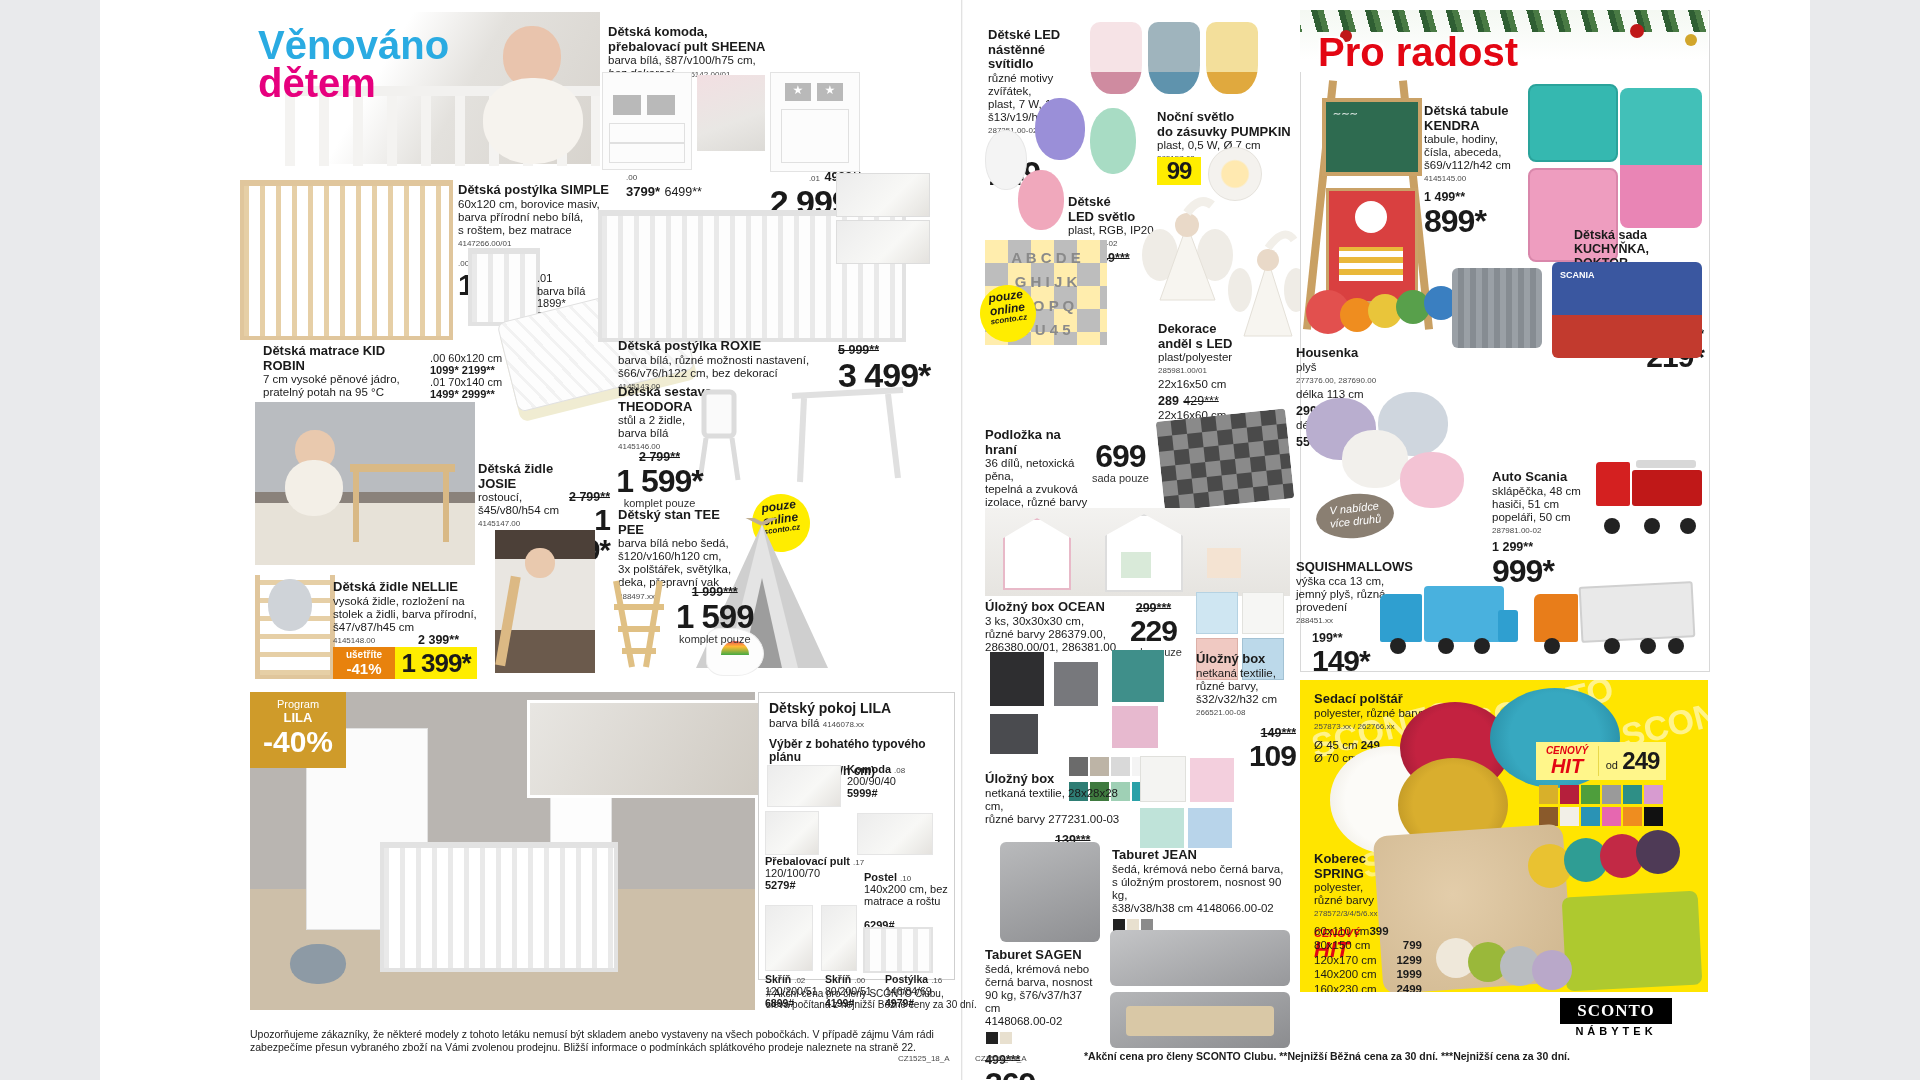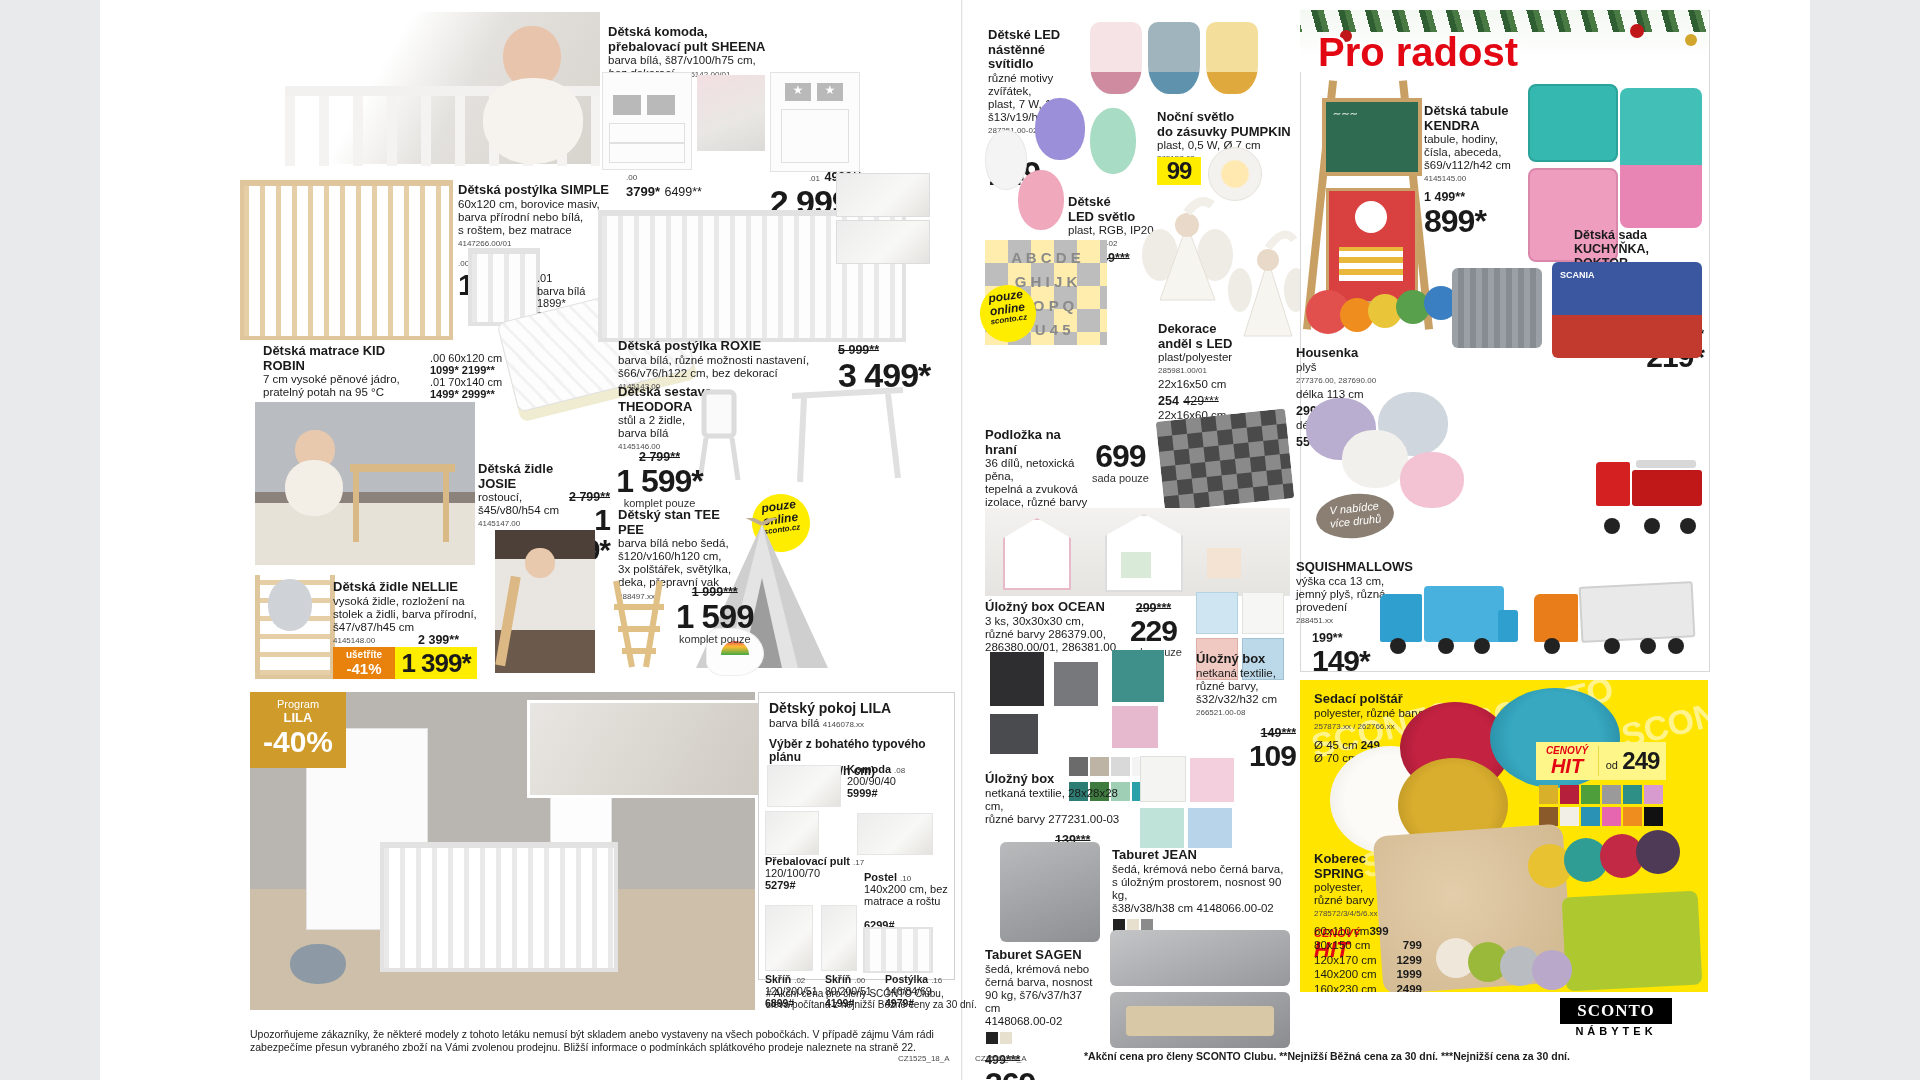"Věnováno" div.abs { html: none -> <div> <div>Věnováno</div> <div>dětem</div> </div> }
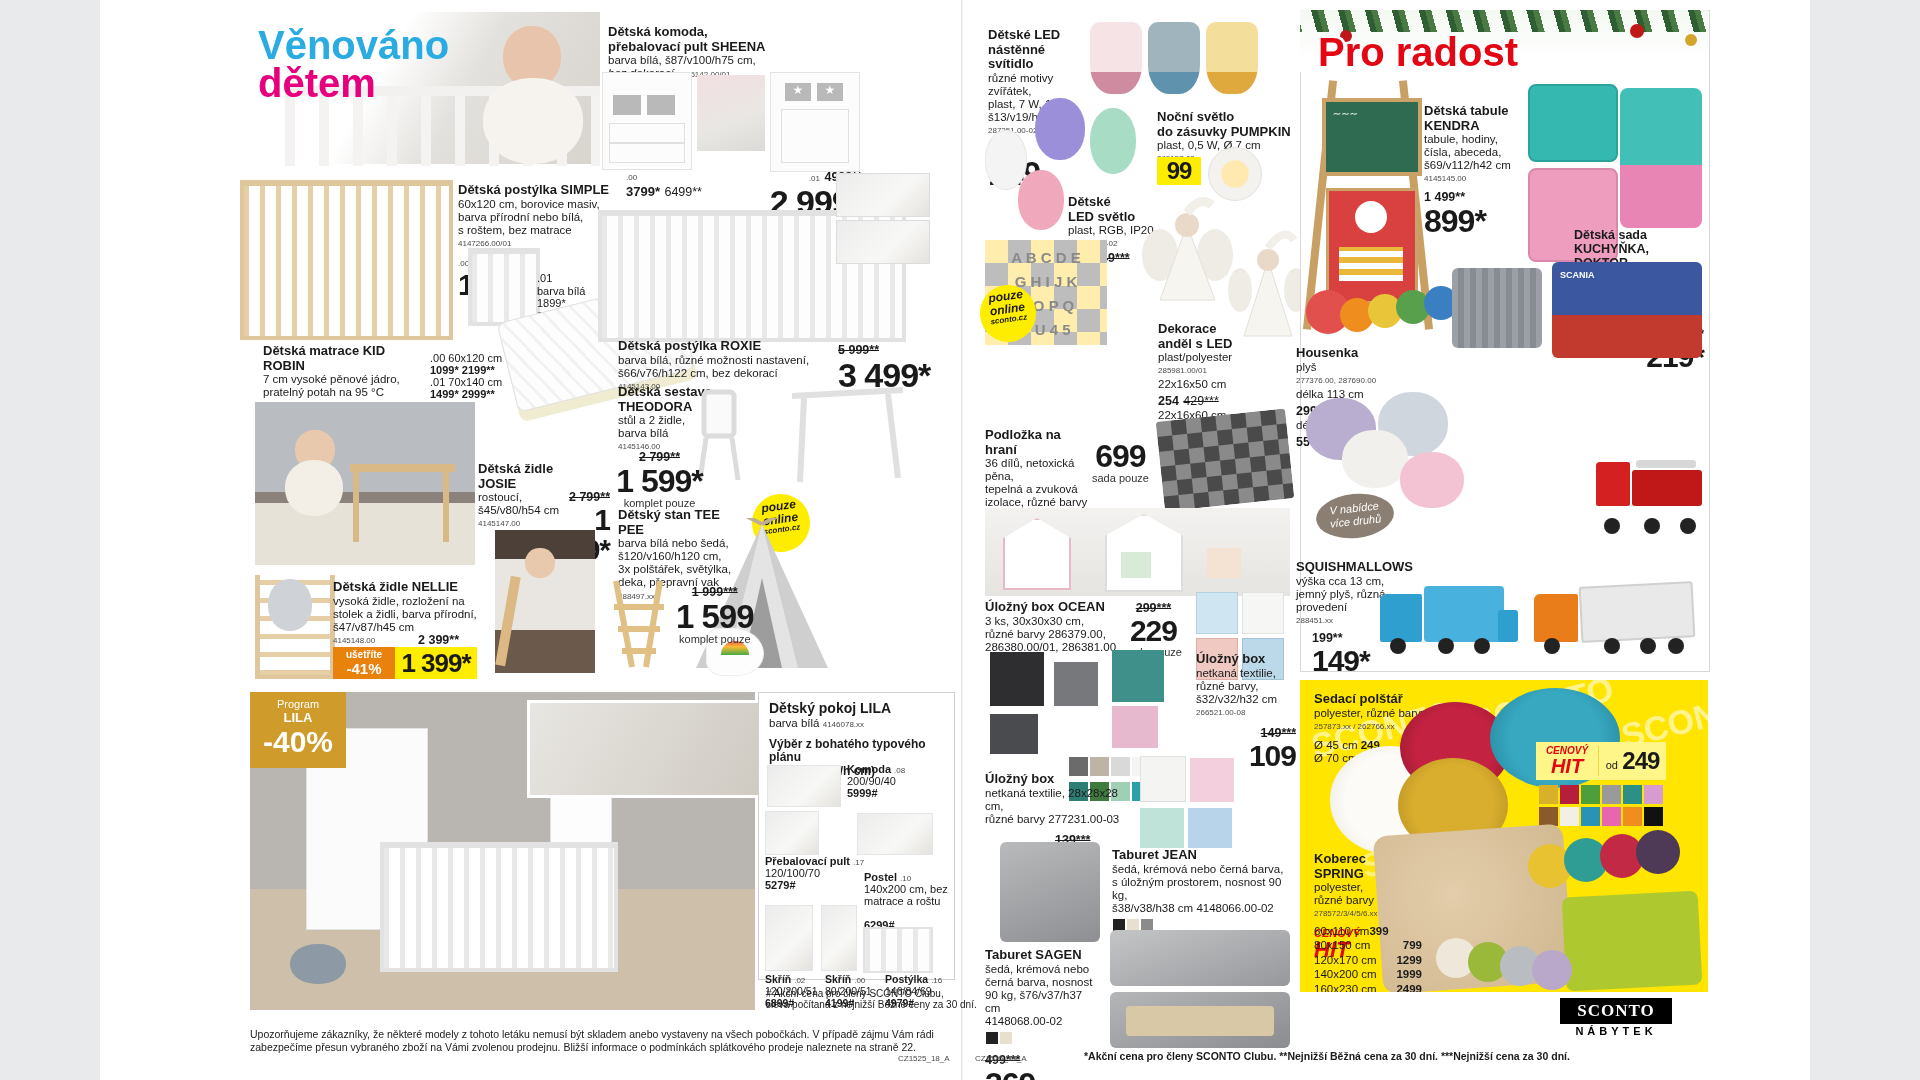"254" b { text: 254 -> 289 }
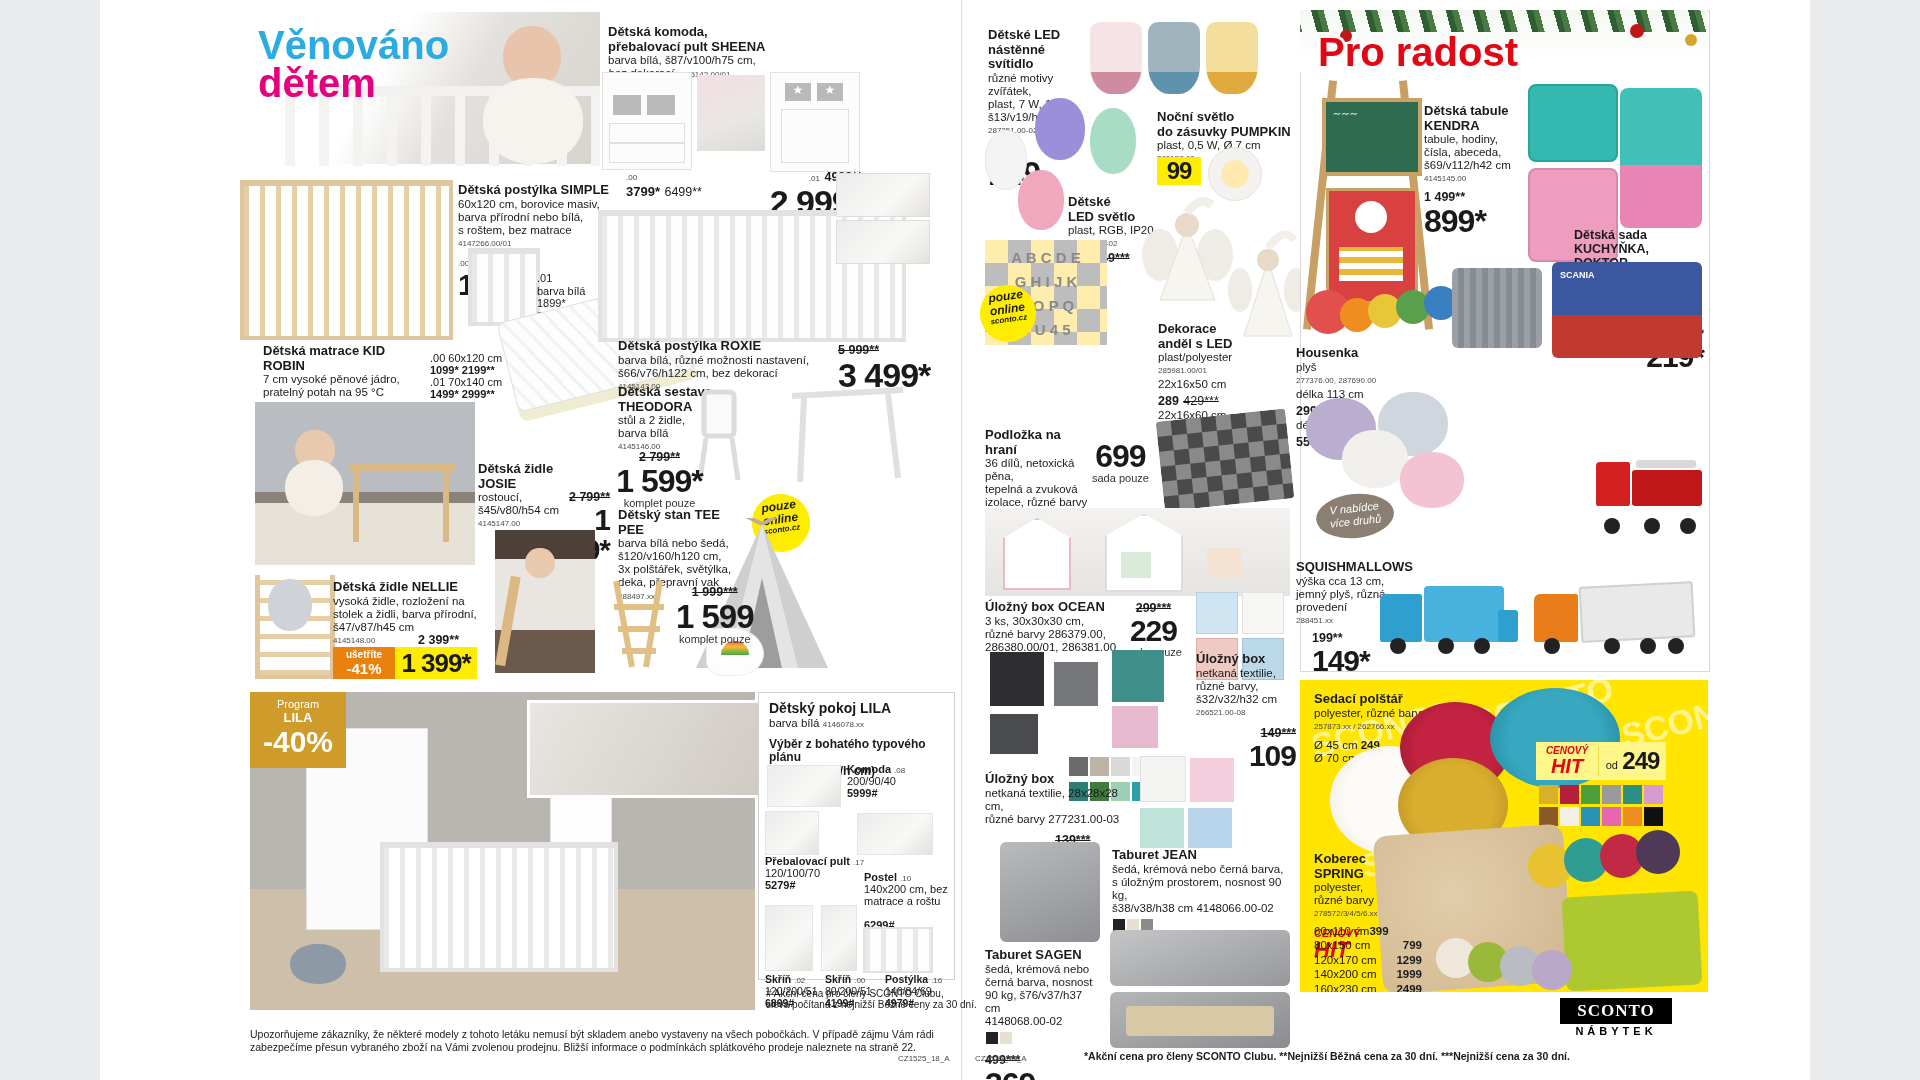"Auto Scania" div.abs { html: none -> <div> <div>Auto Scania</div> <div>sklápěčka, 48 cm<br>hasiči, 51 cm<br>popeláři, 50 cm</div> <div>287981.00-02</div> <div> <span>1 299**</span> <div>999*</div> </div> </div> }
